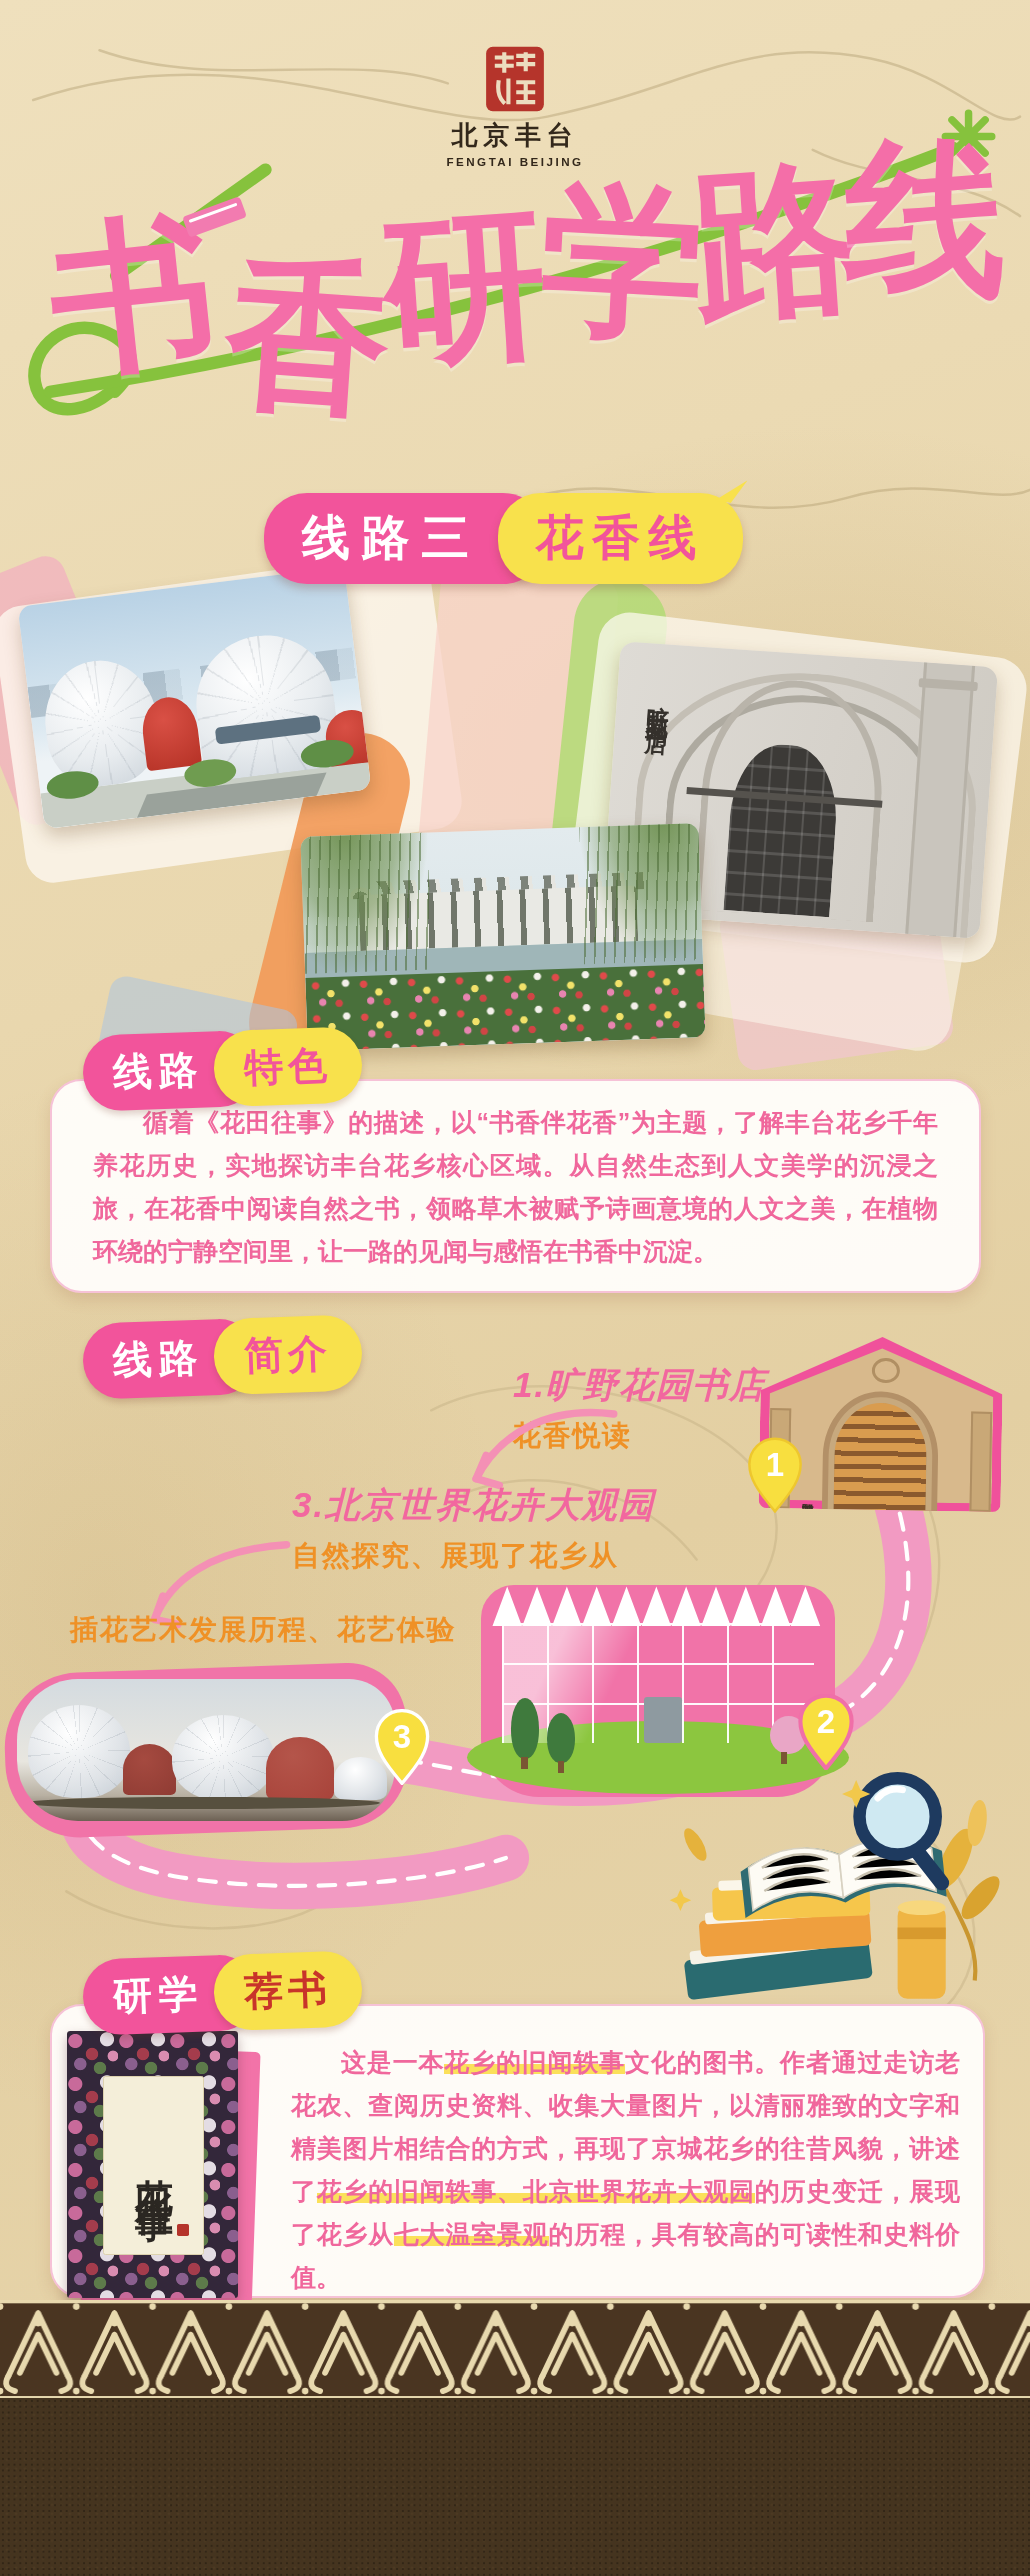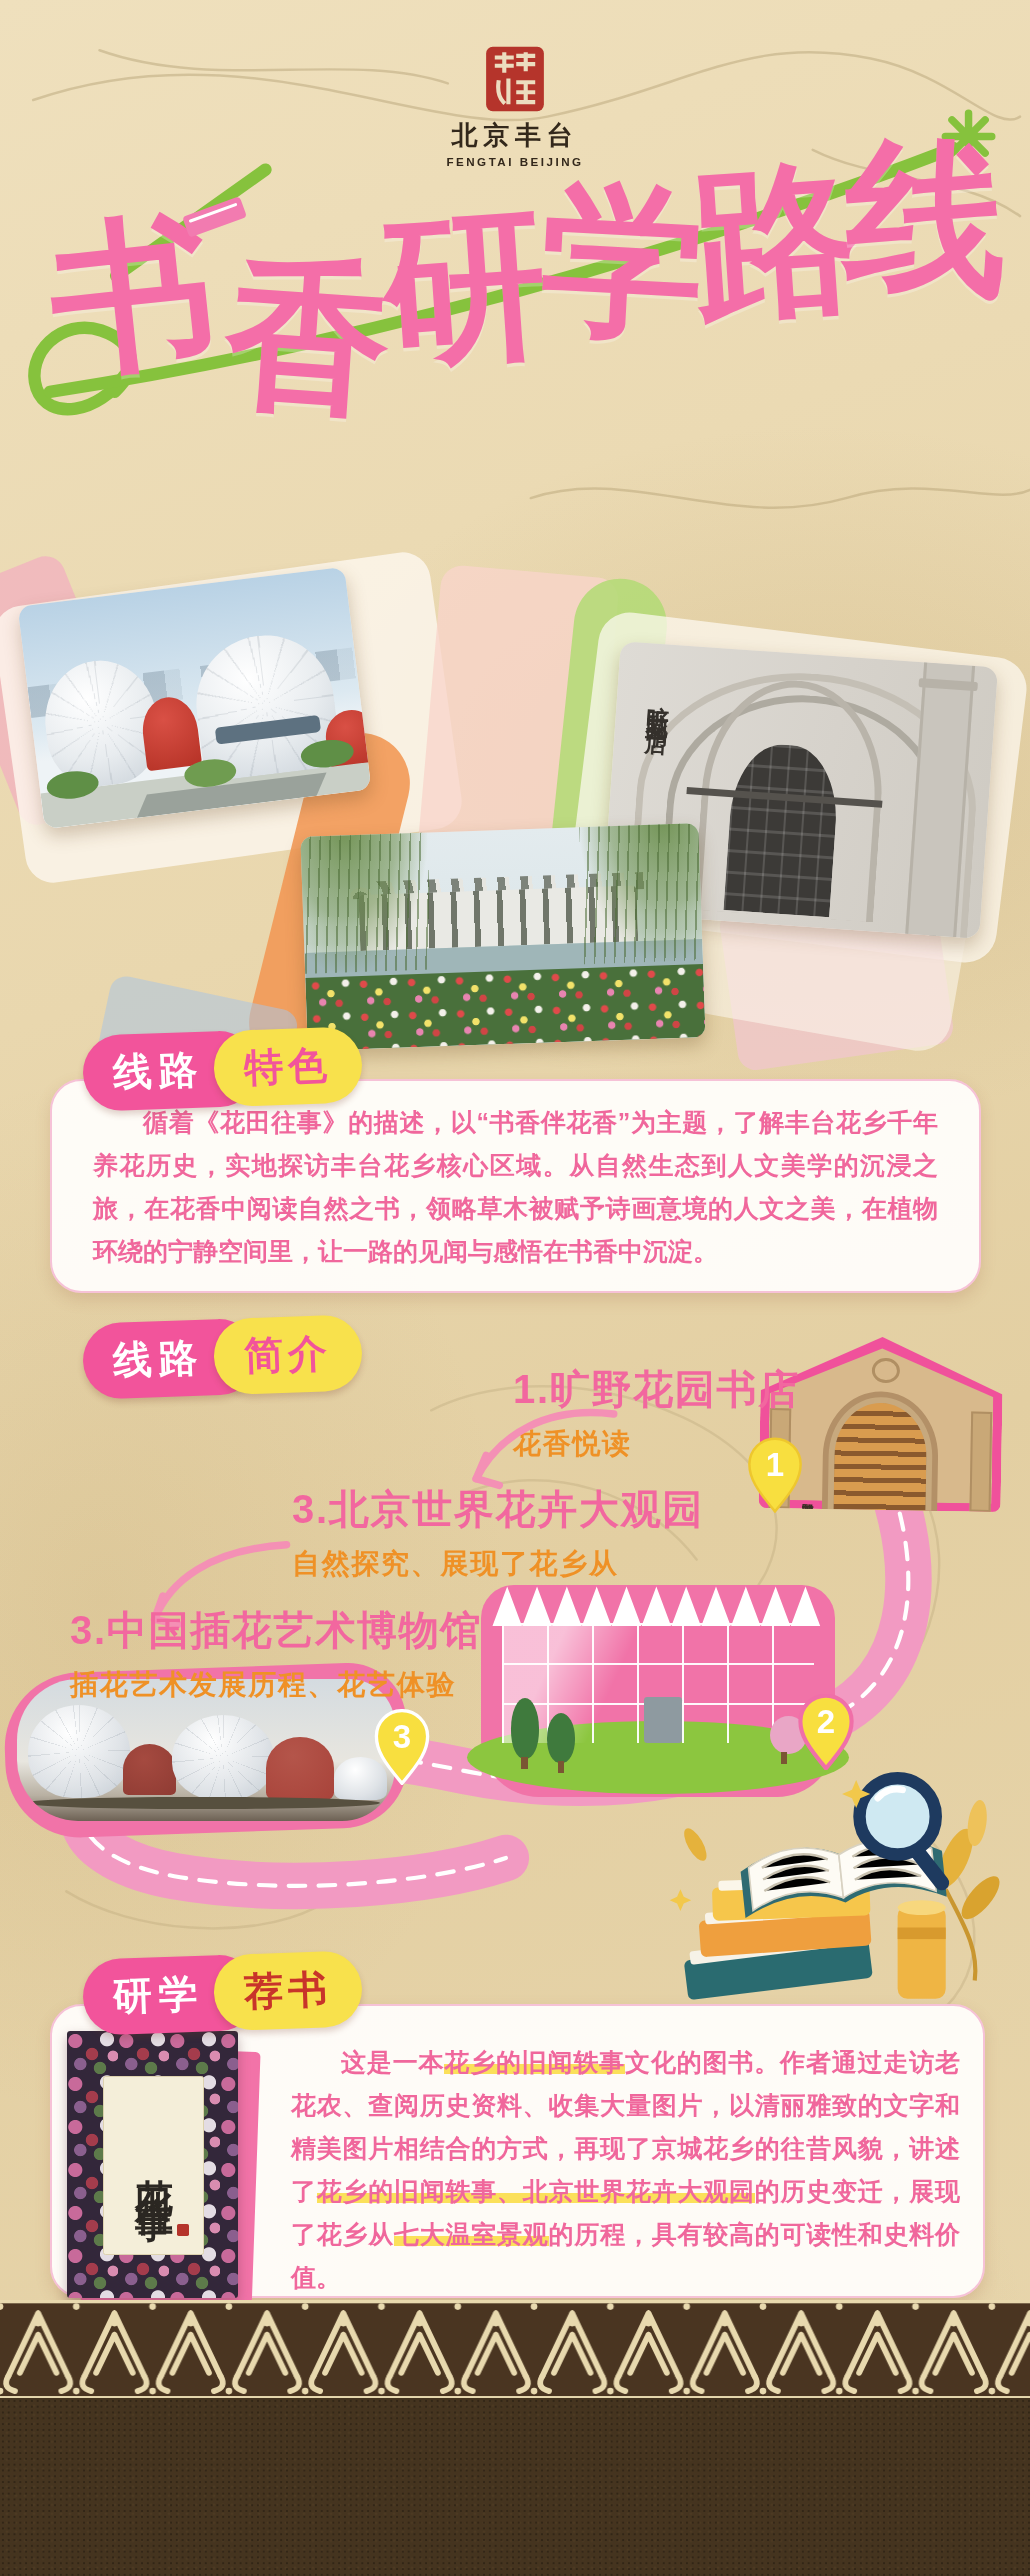"线路三" div.route-banner { html: none -> <div> <span>线路三</span> <span>花香线</span> </div> }
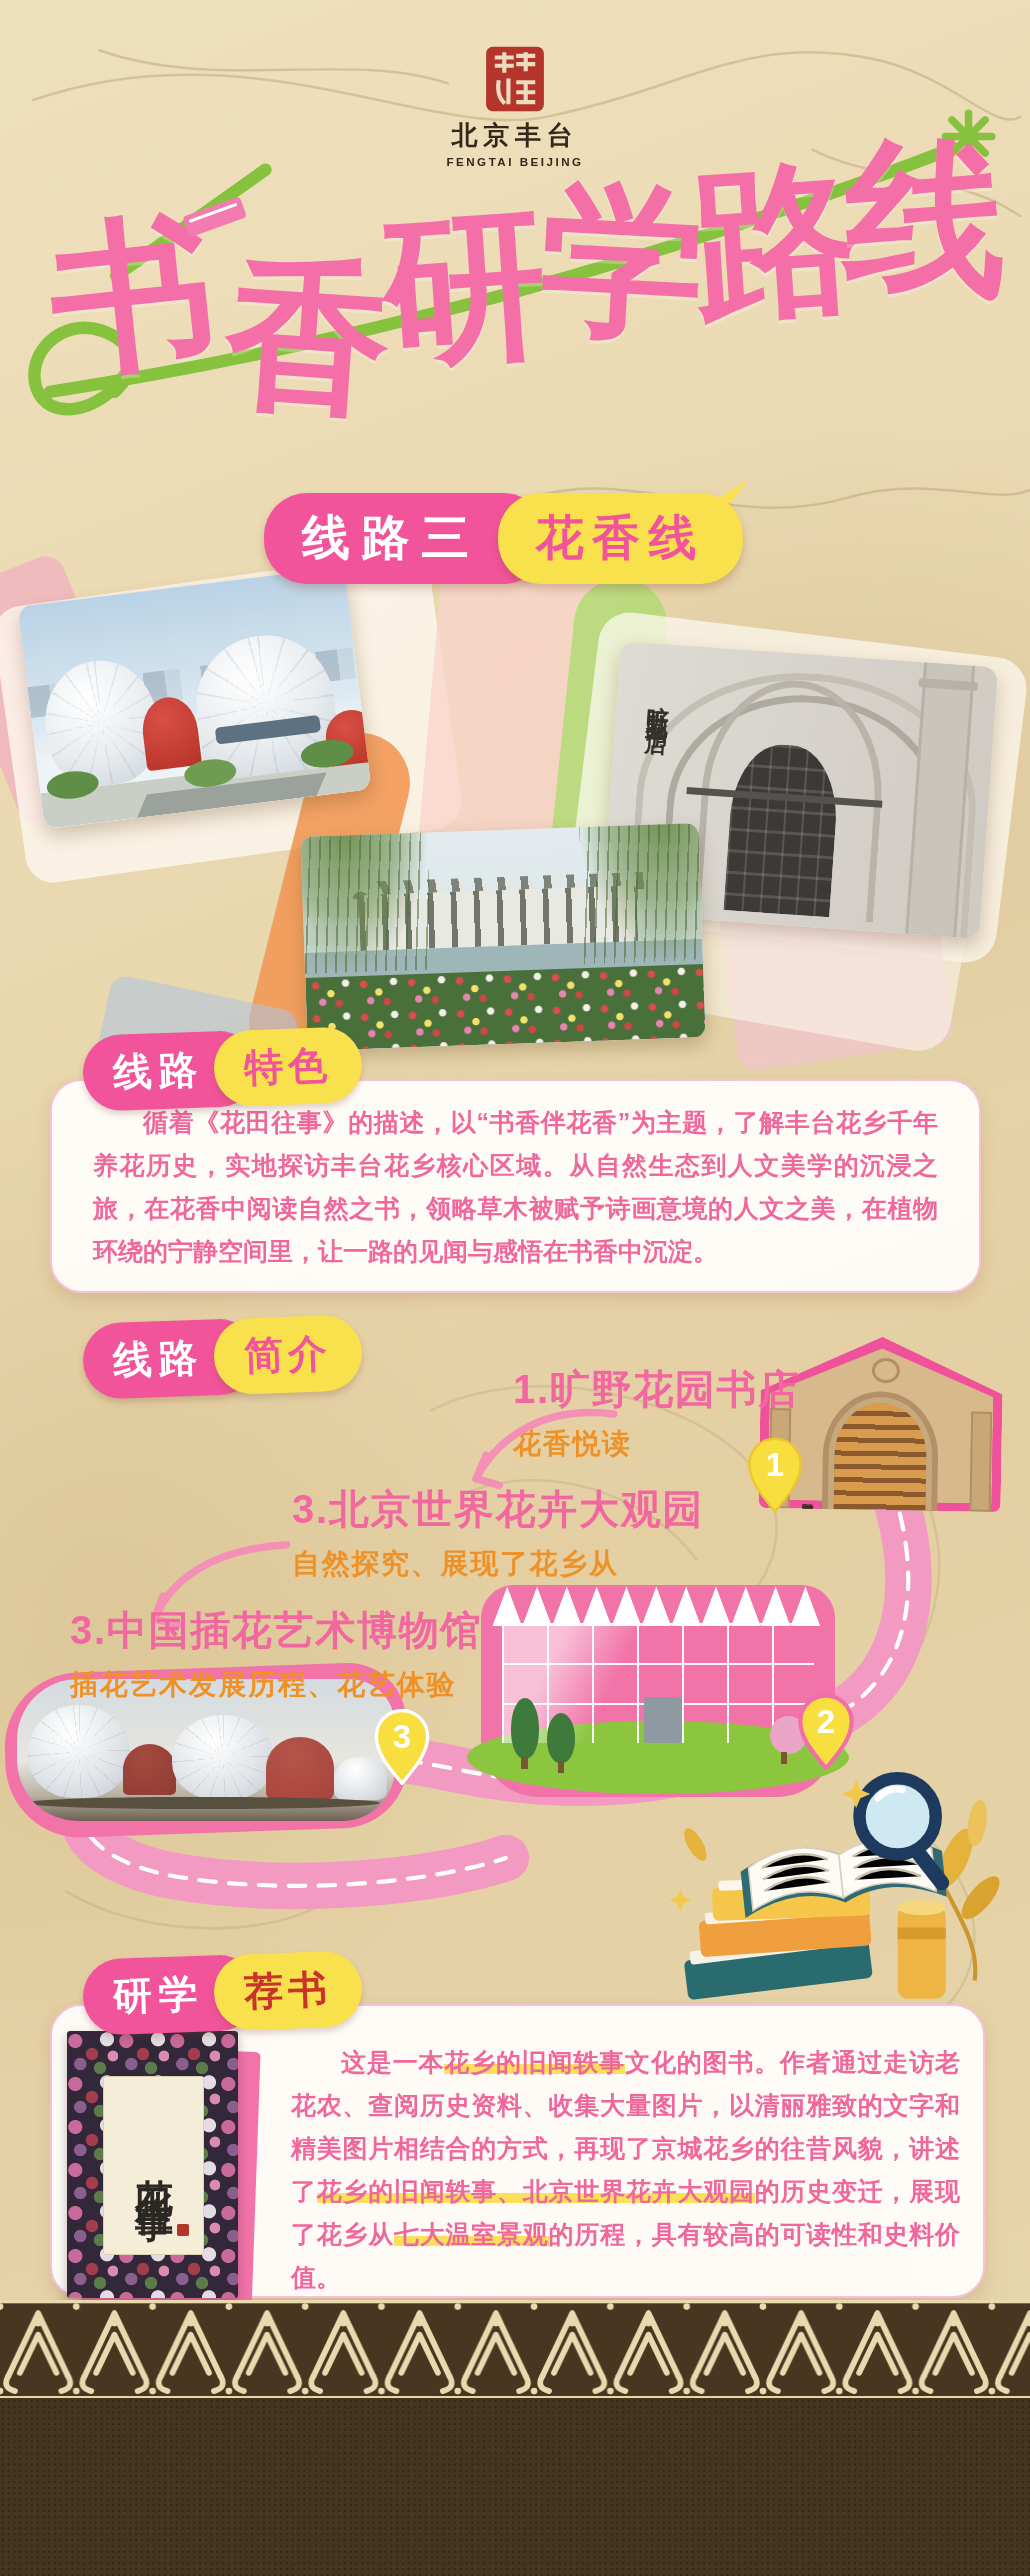"1.旷野花园书店" .stop-title { font-size: 40px -> 35px; font-style: none -> italic }
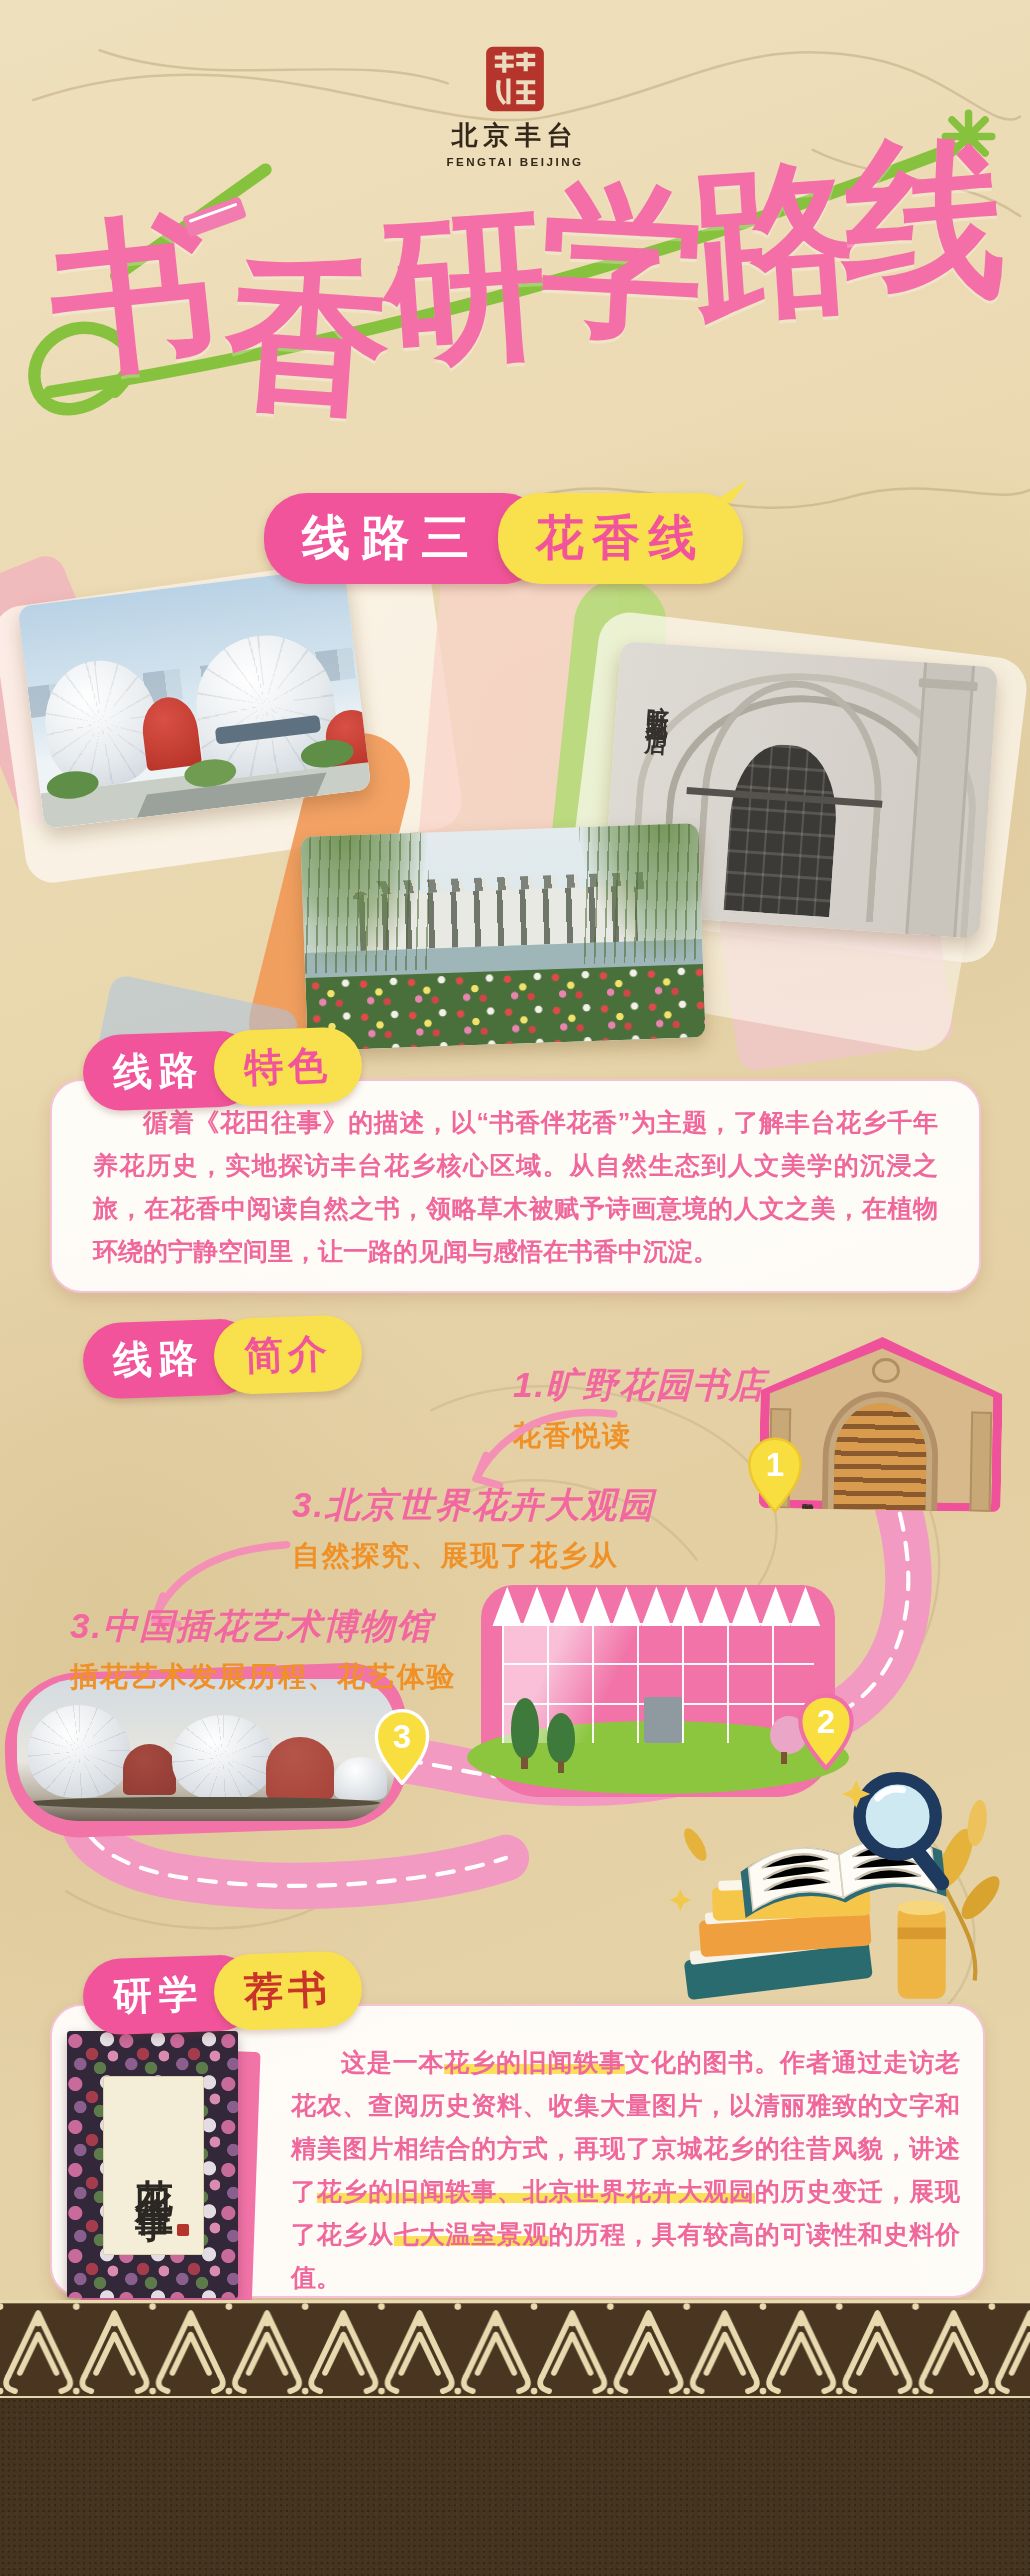"3.中国插花艺术博物馆" div.stop-title { html: <div>3.中国插花艺术博物馆</div> -> none }
